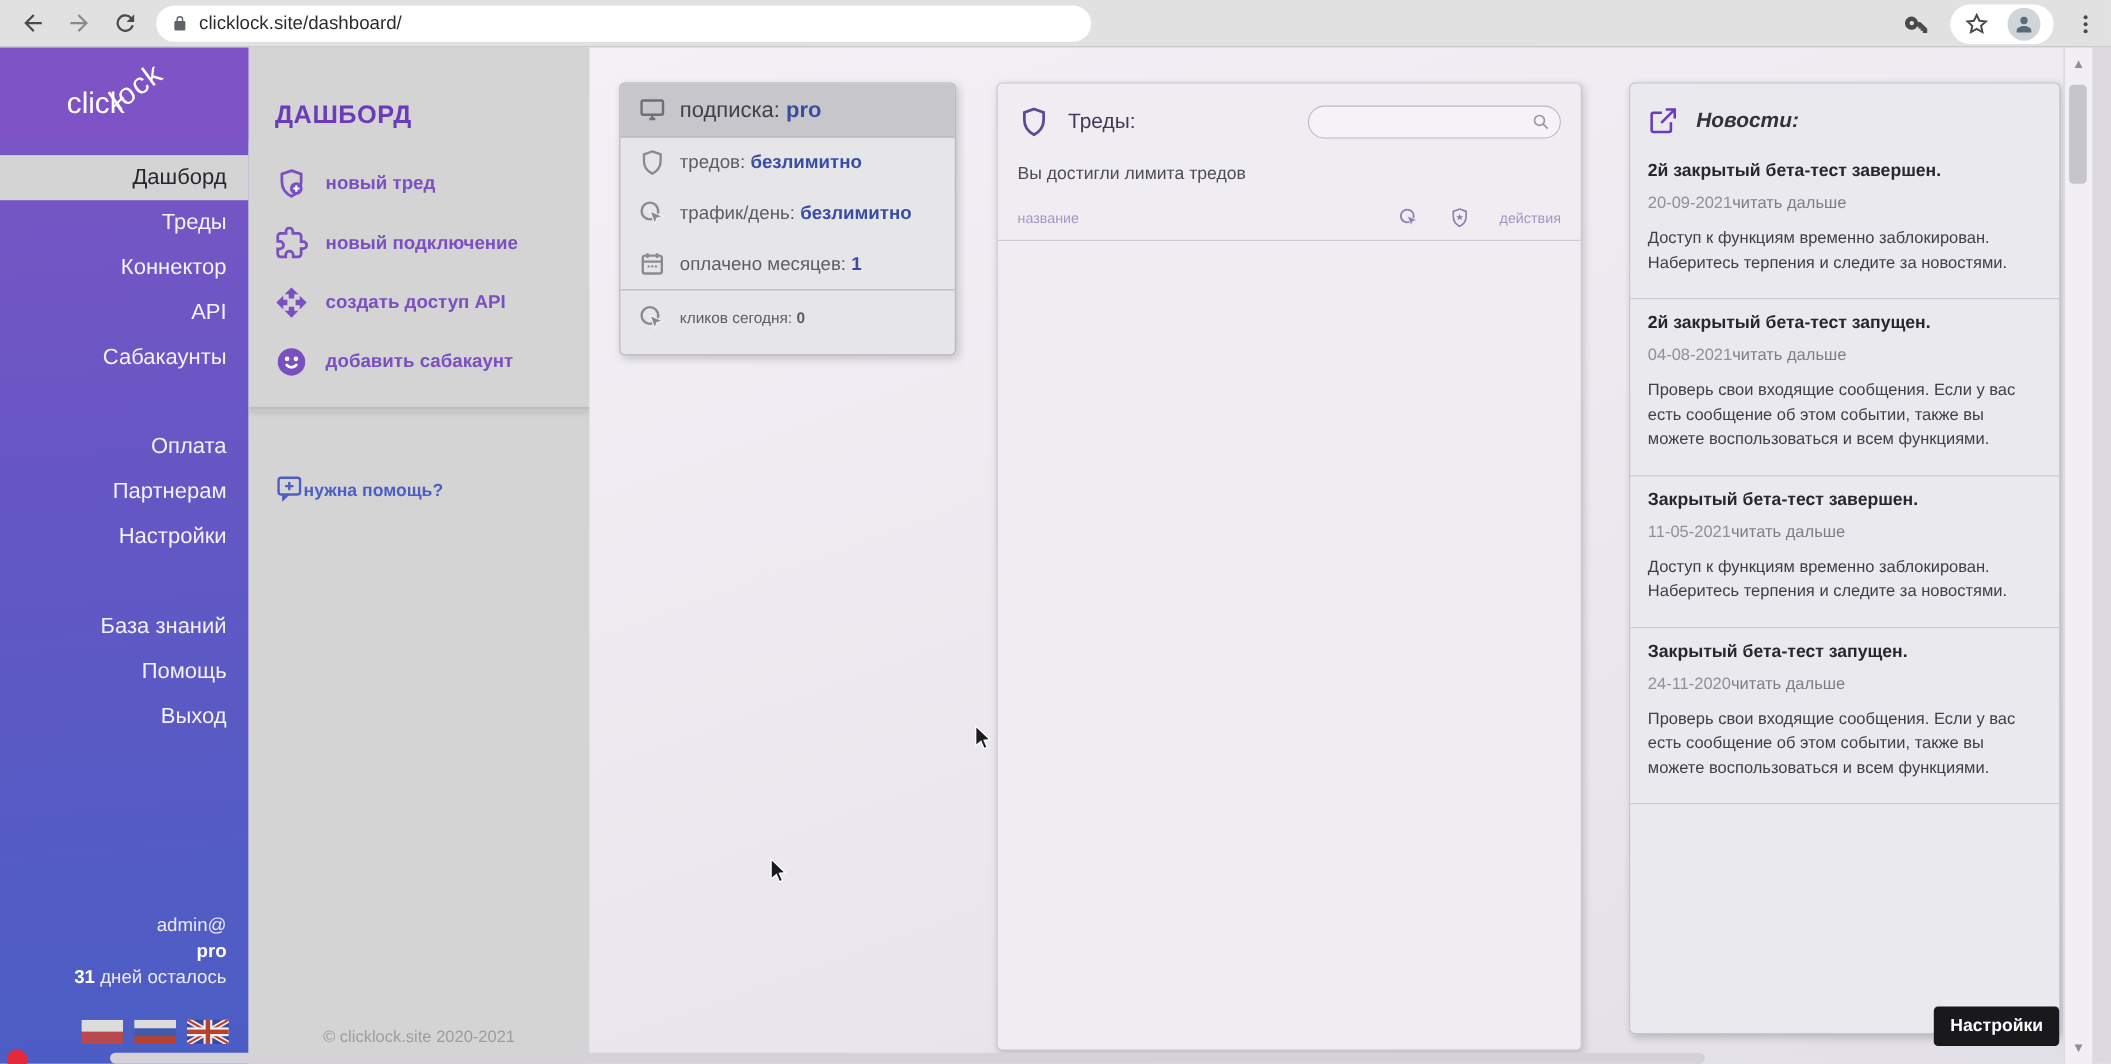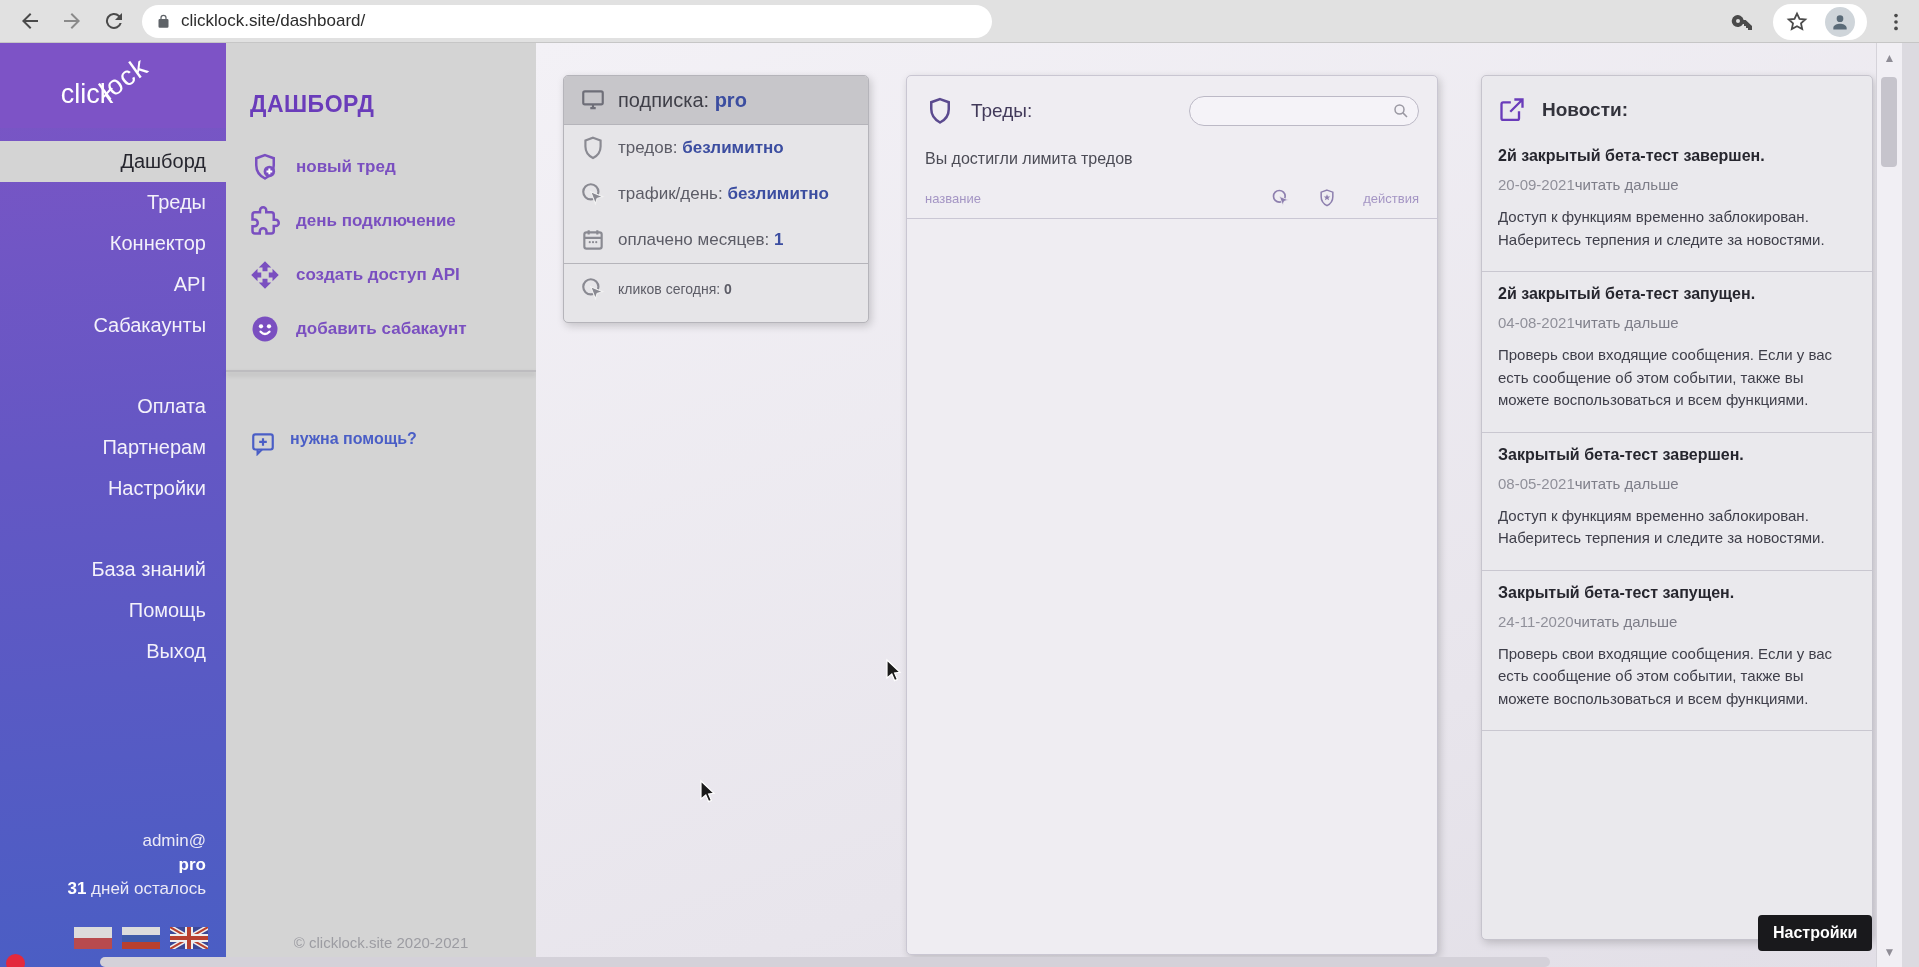"Новости:" .nw-title { font-style: none -> italic }
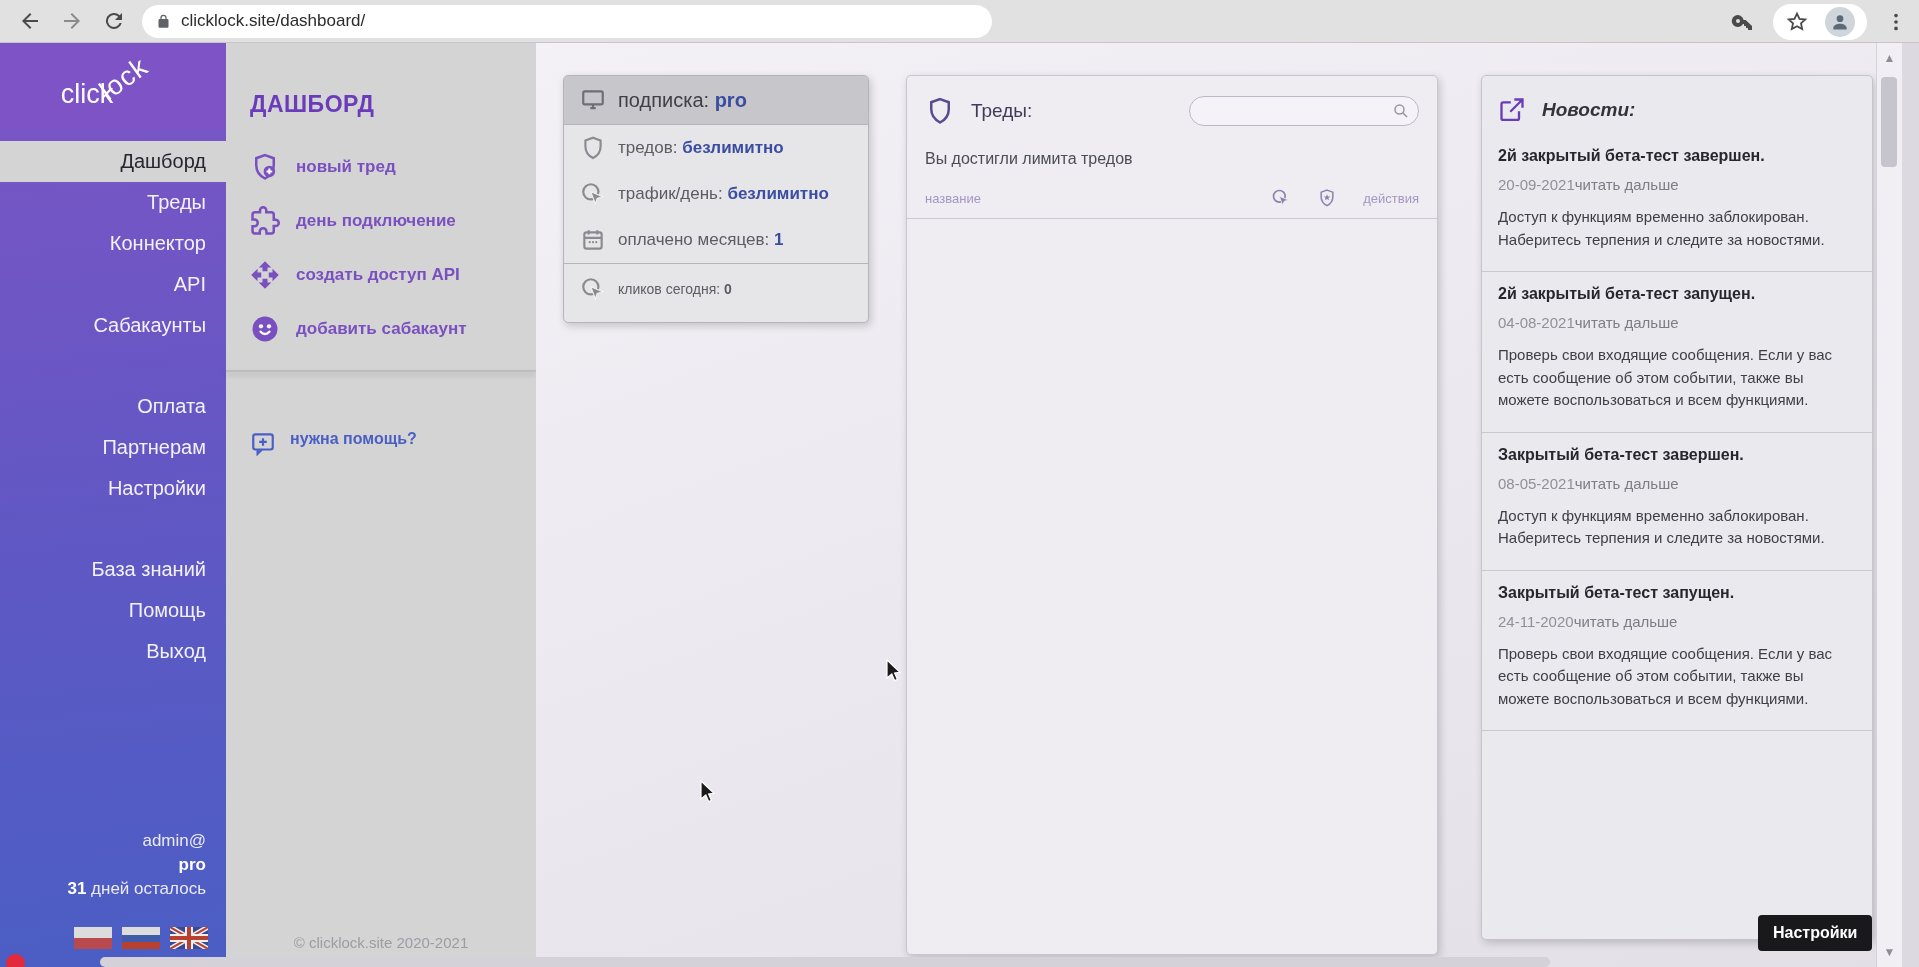"день подключение" span.lbl { text: день -> новый }
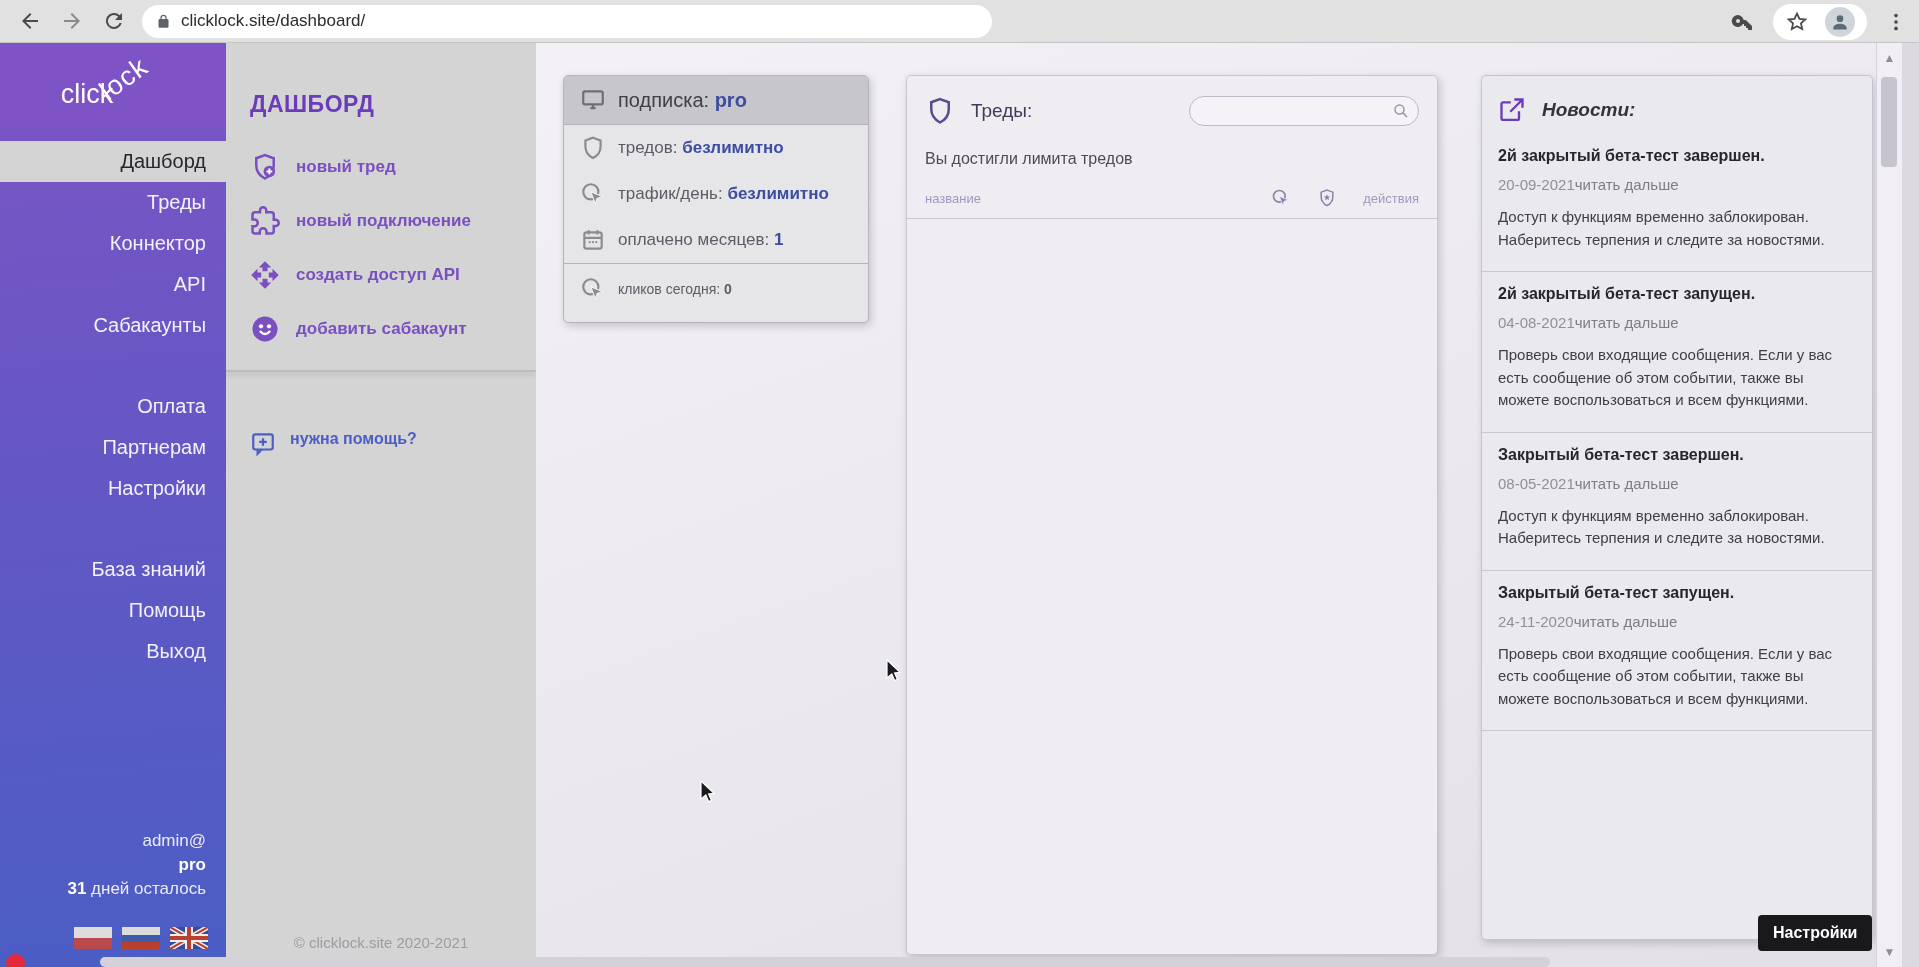"нужна помощь?" .help { align-items: flex-start -> flex-end; gap: 14px -> 0 }
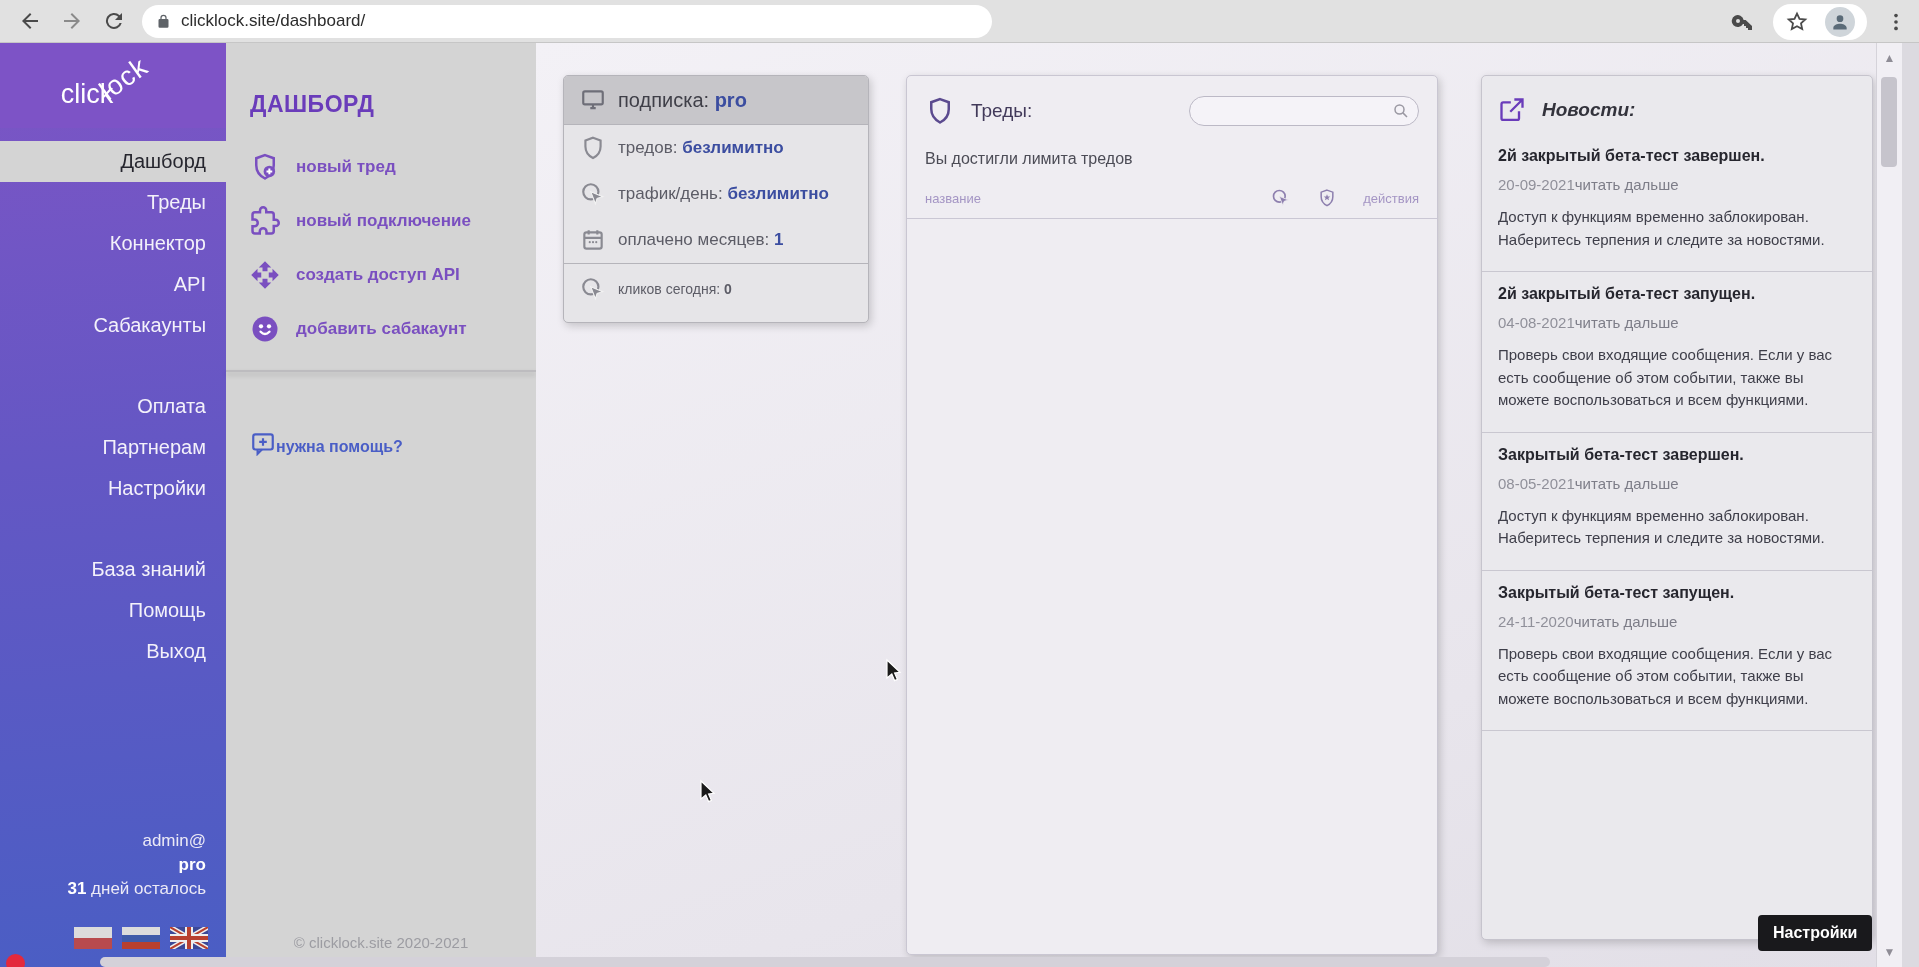"08-05-2021" span.date { text: 08-05-2021 -> 11-05-2021 }
